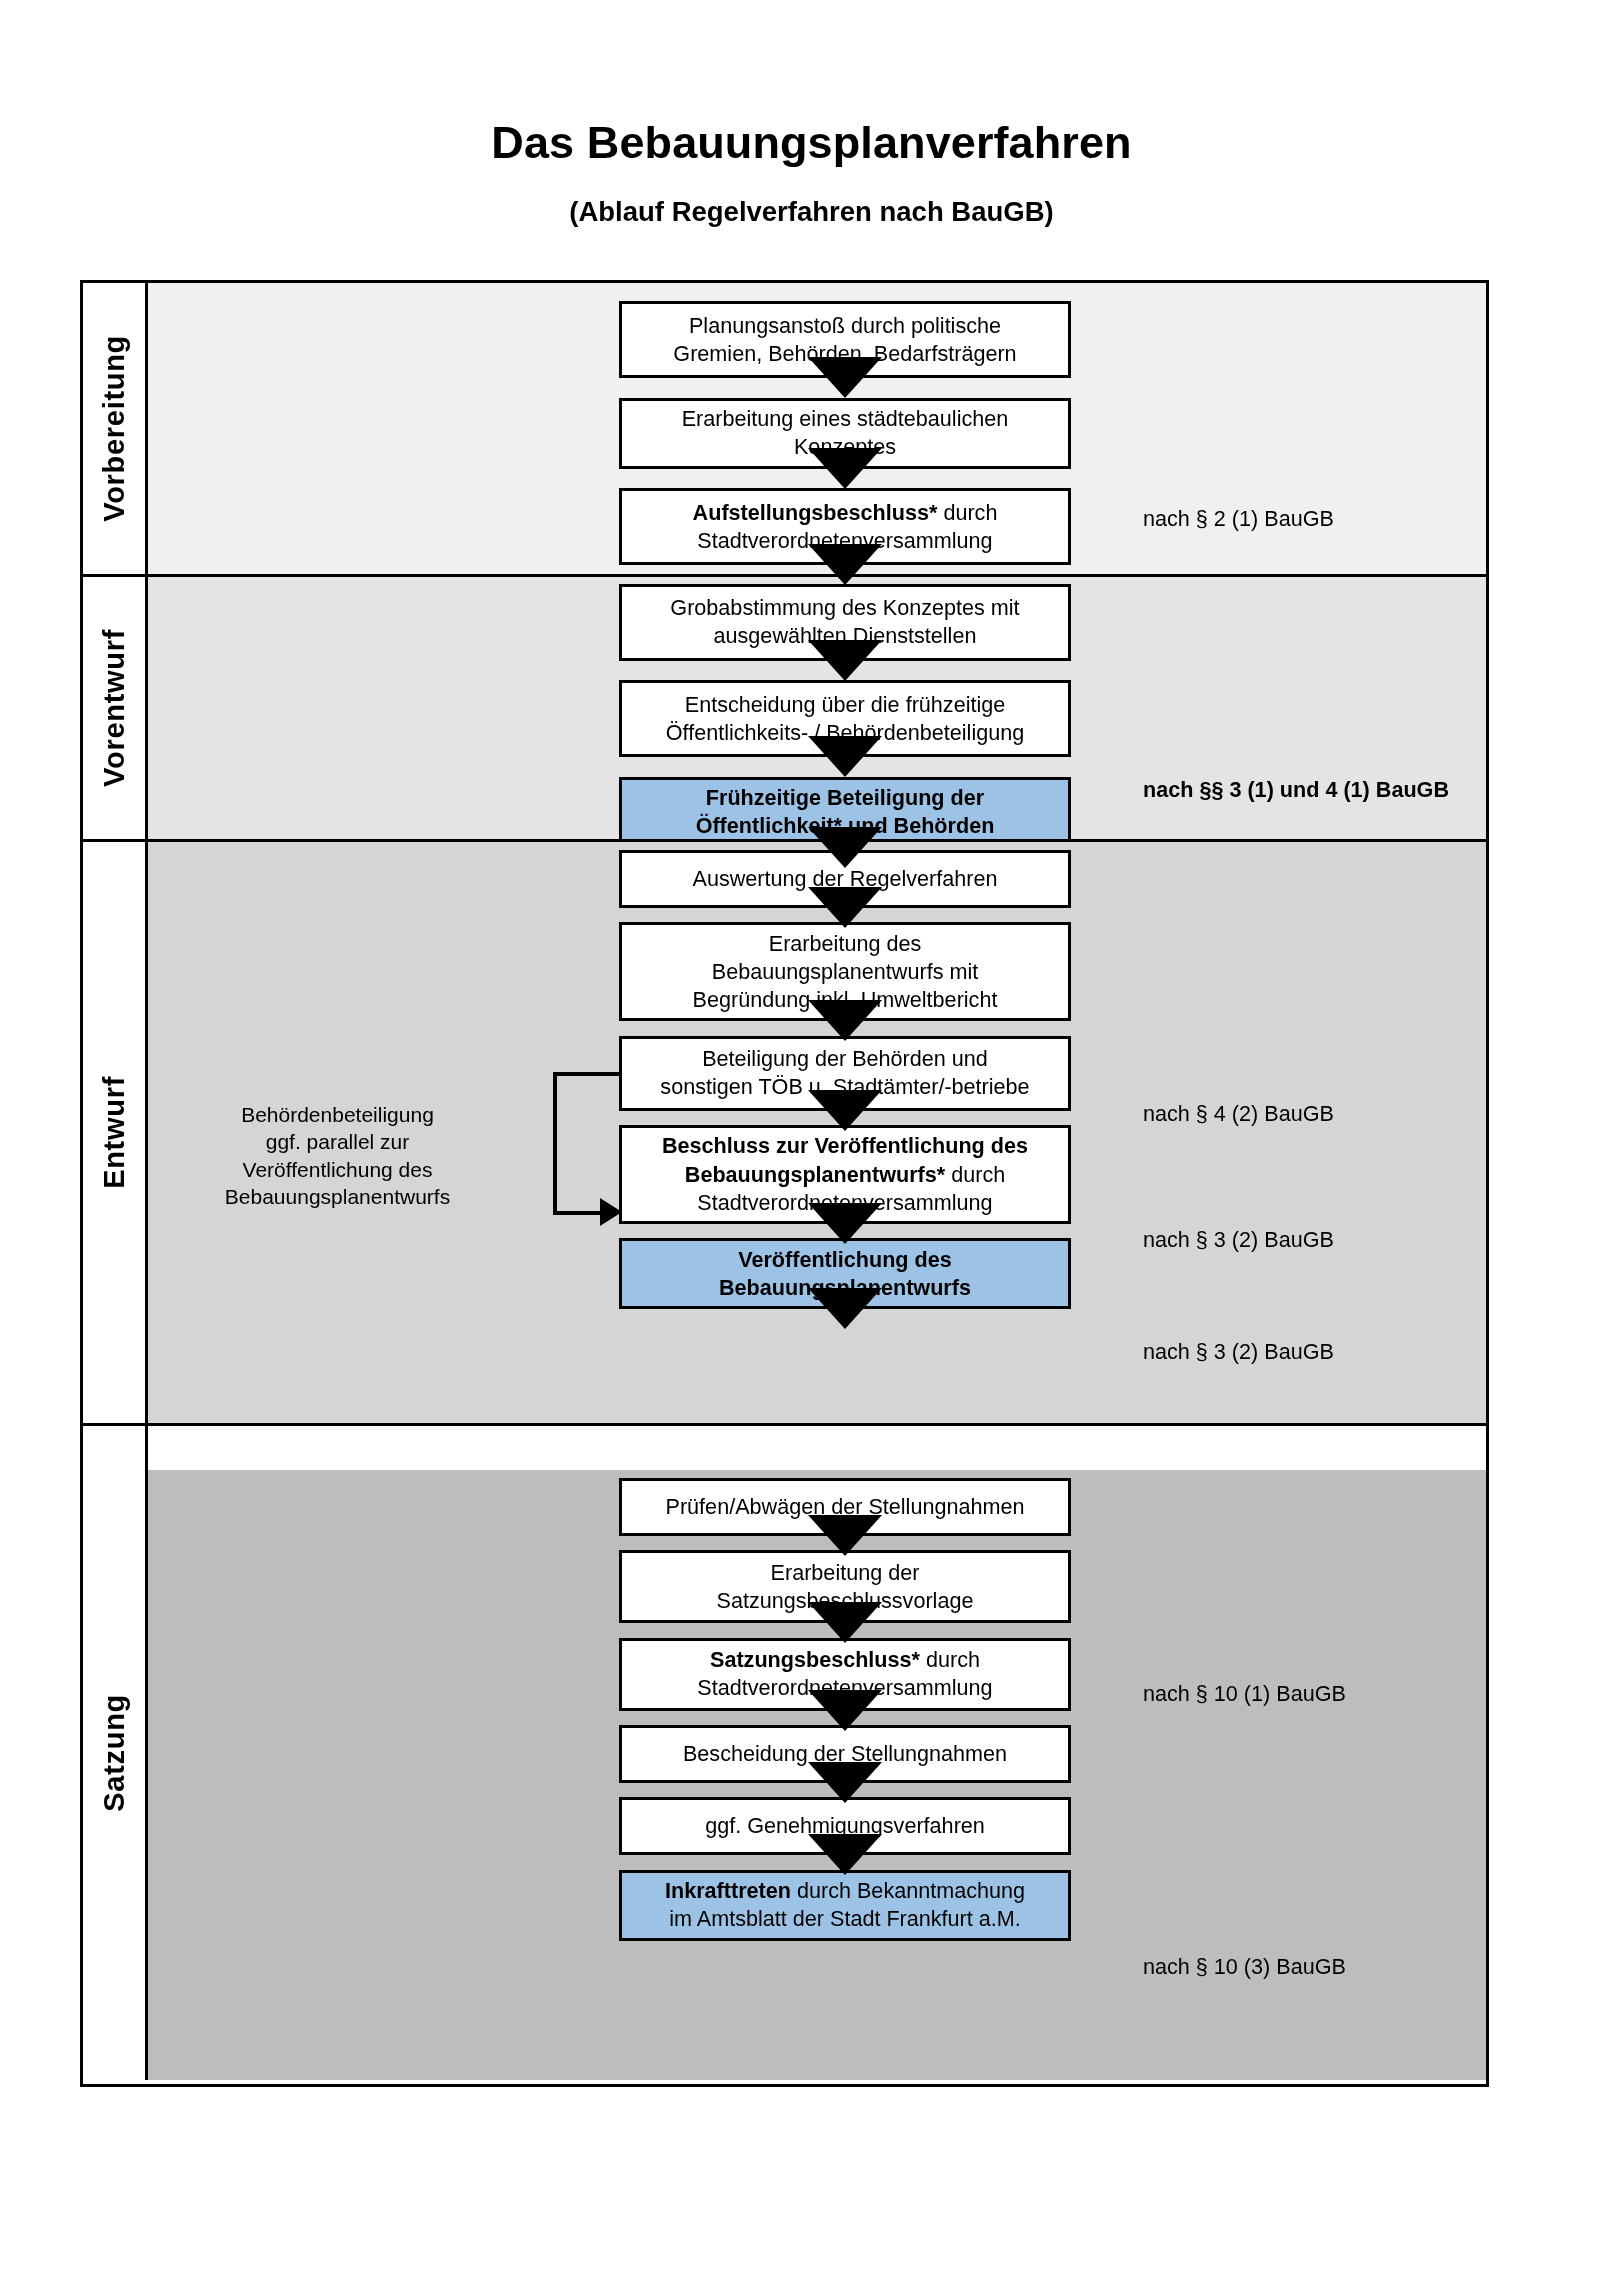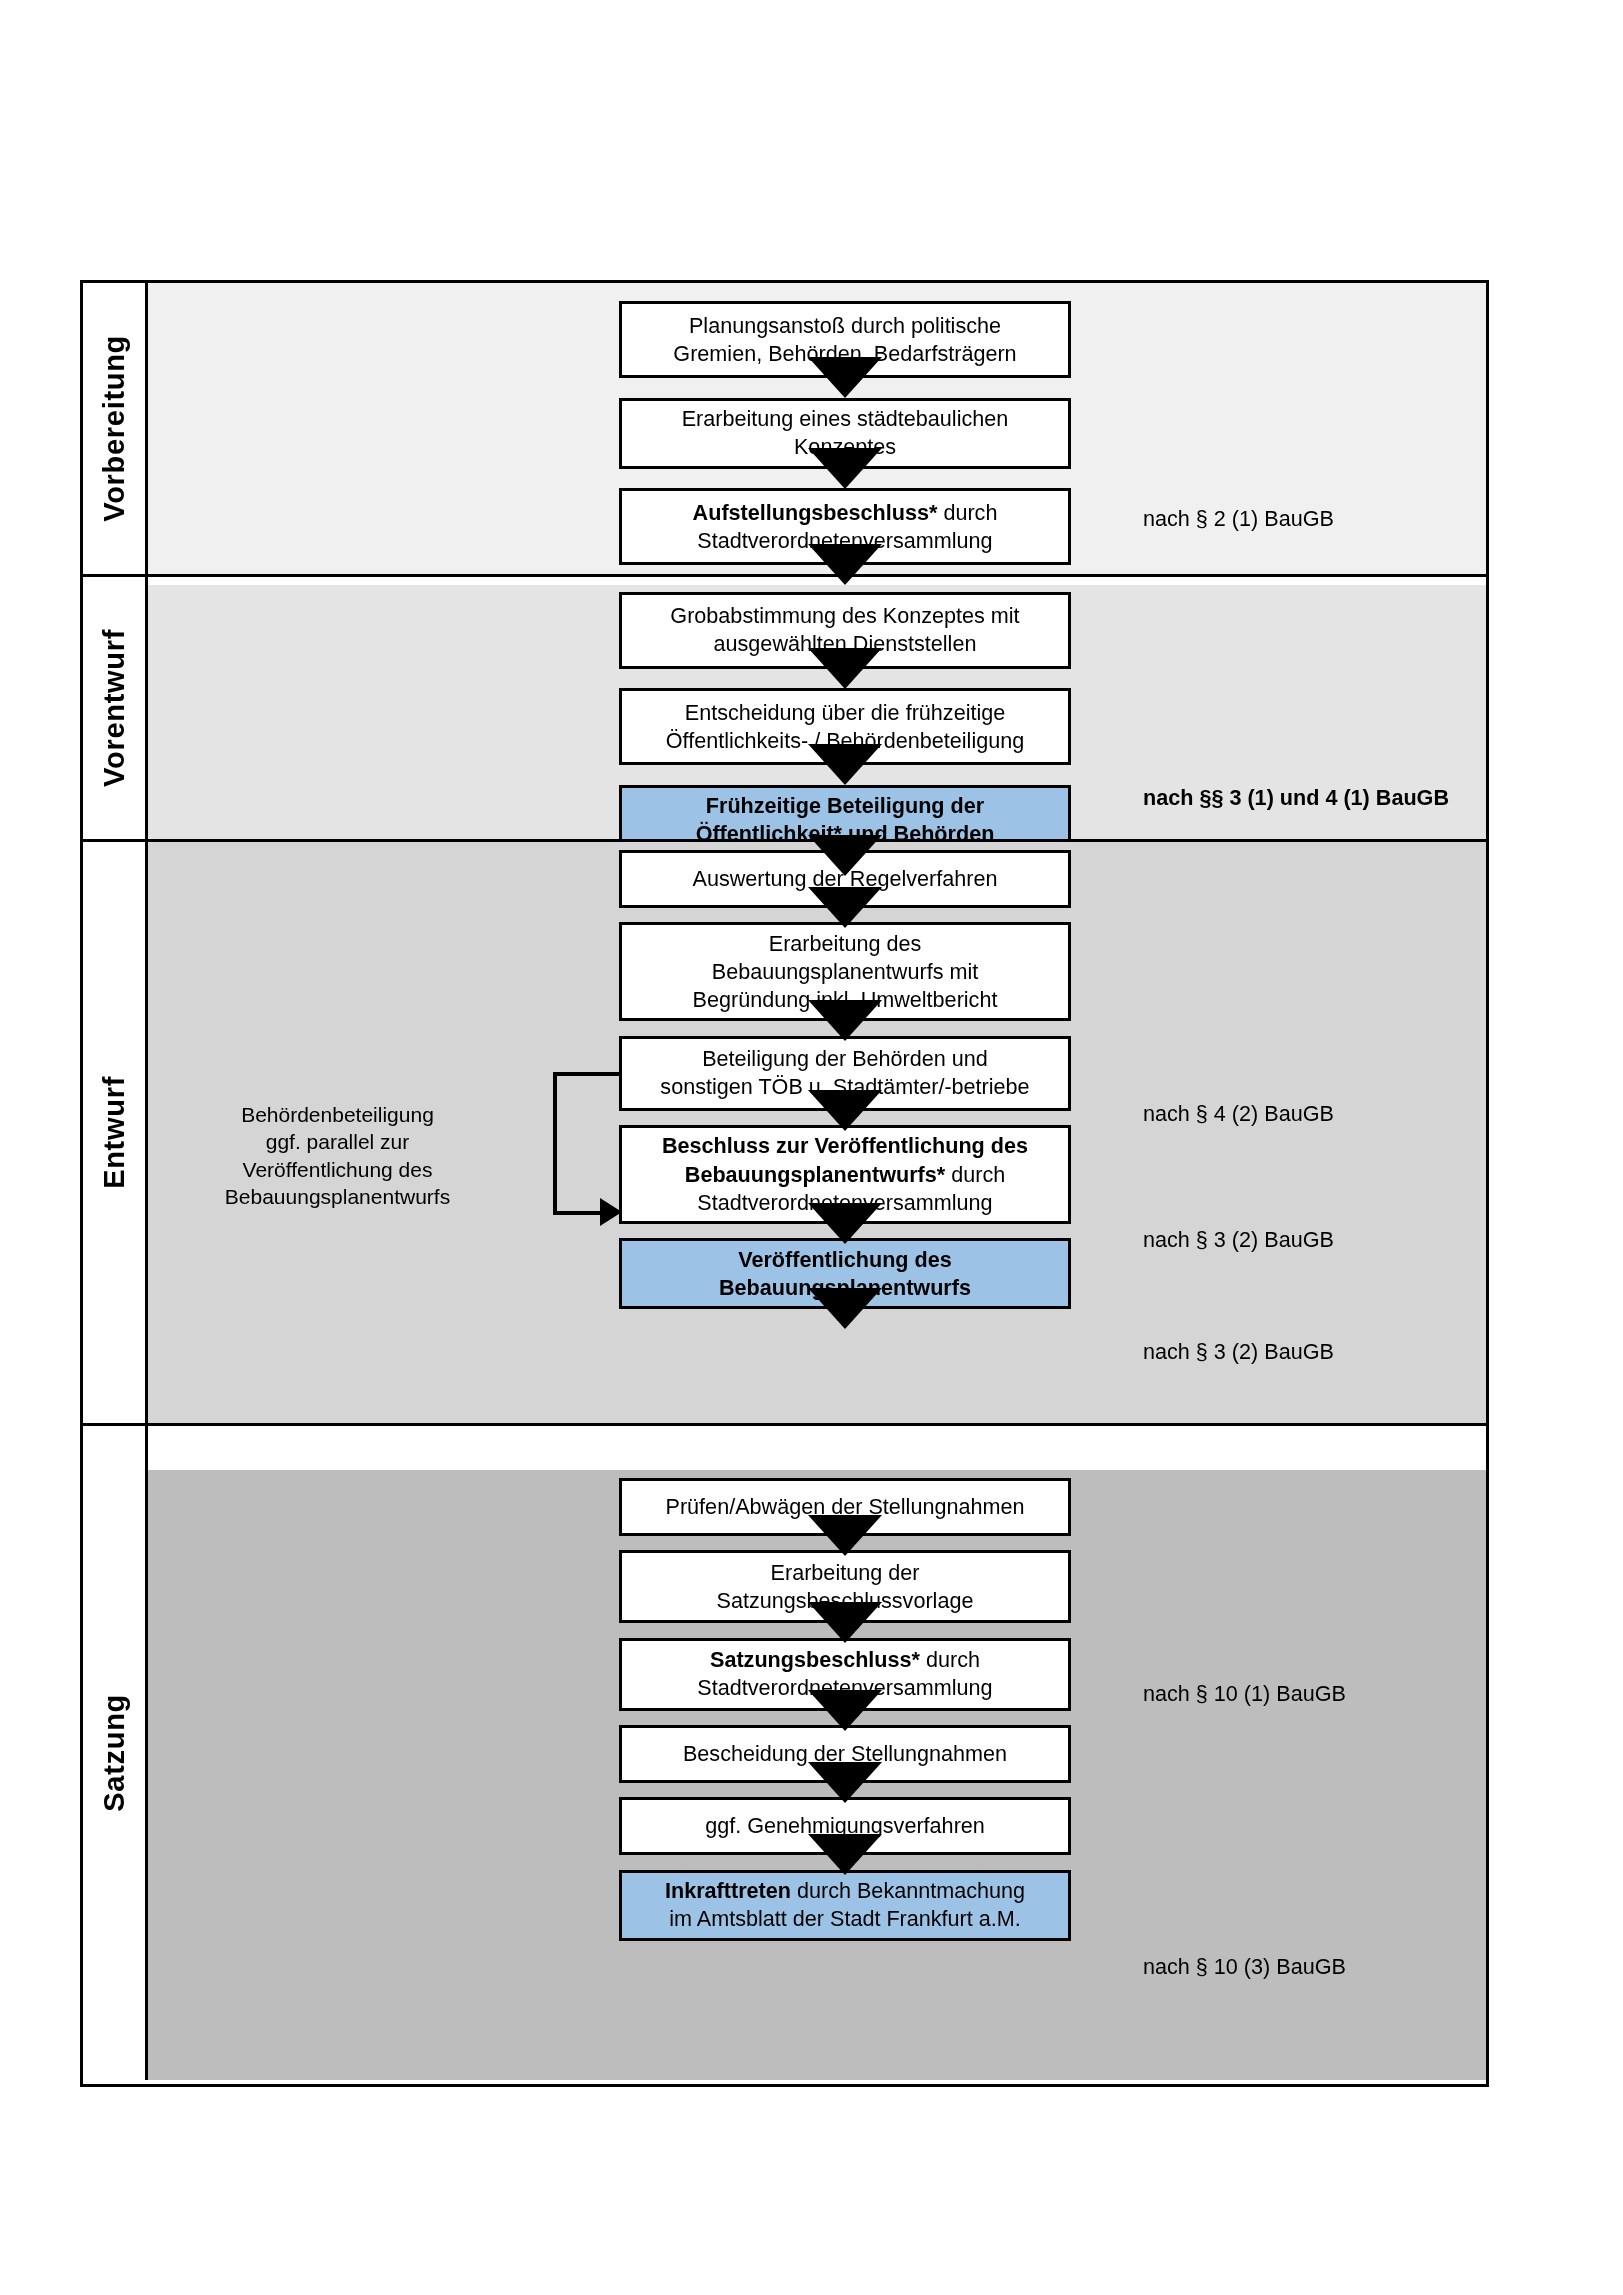"Das Bebauungsplanverfahren" div.title-wrap { html: none -> <div> <h1>Das Bebauungsplanverfahren</h1> <h2>(Ablauf Regelverfahren nach BauGB)</h2> </div> }
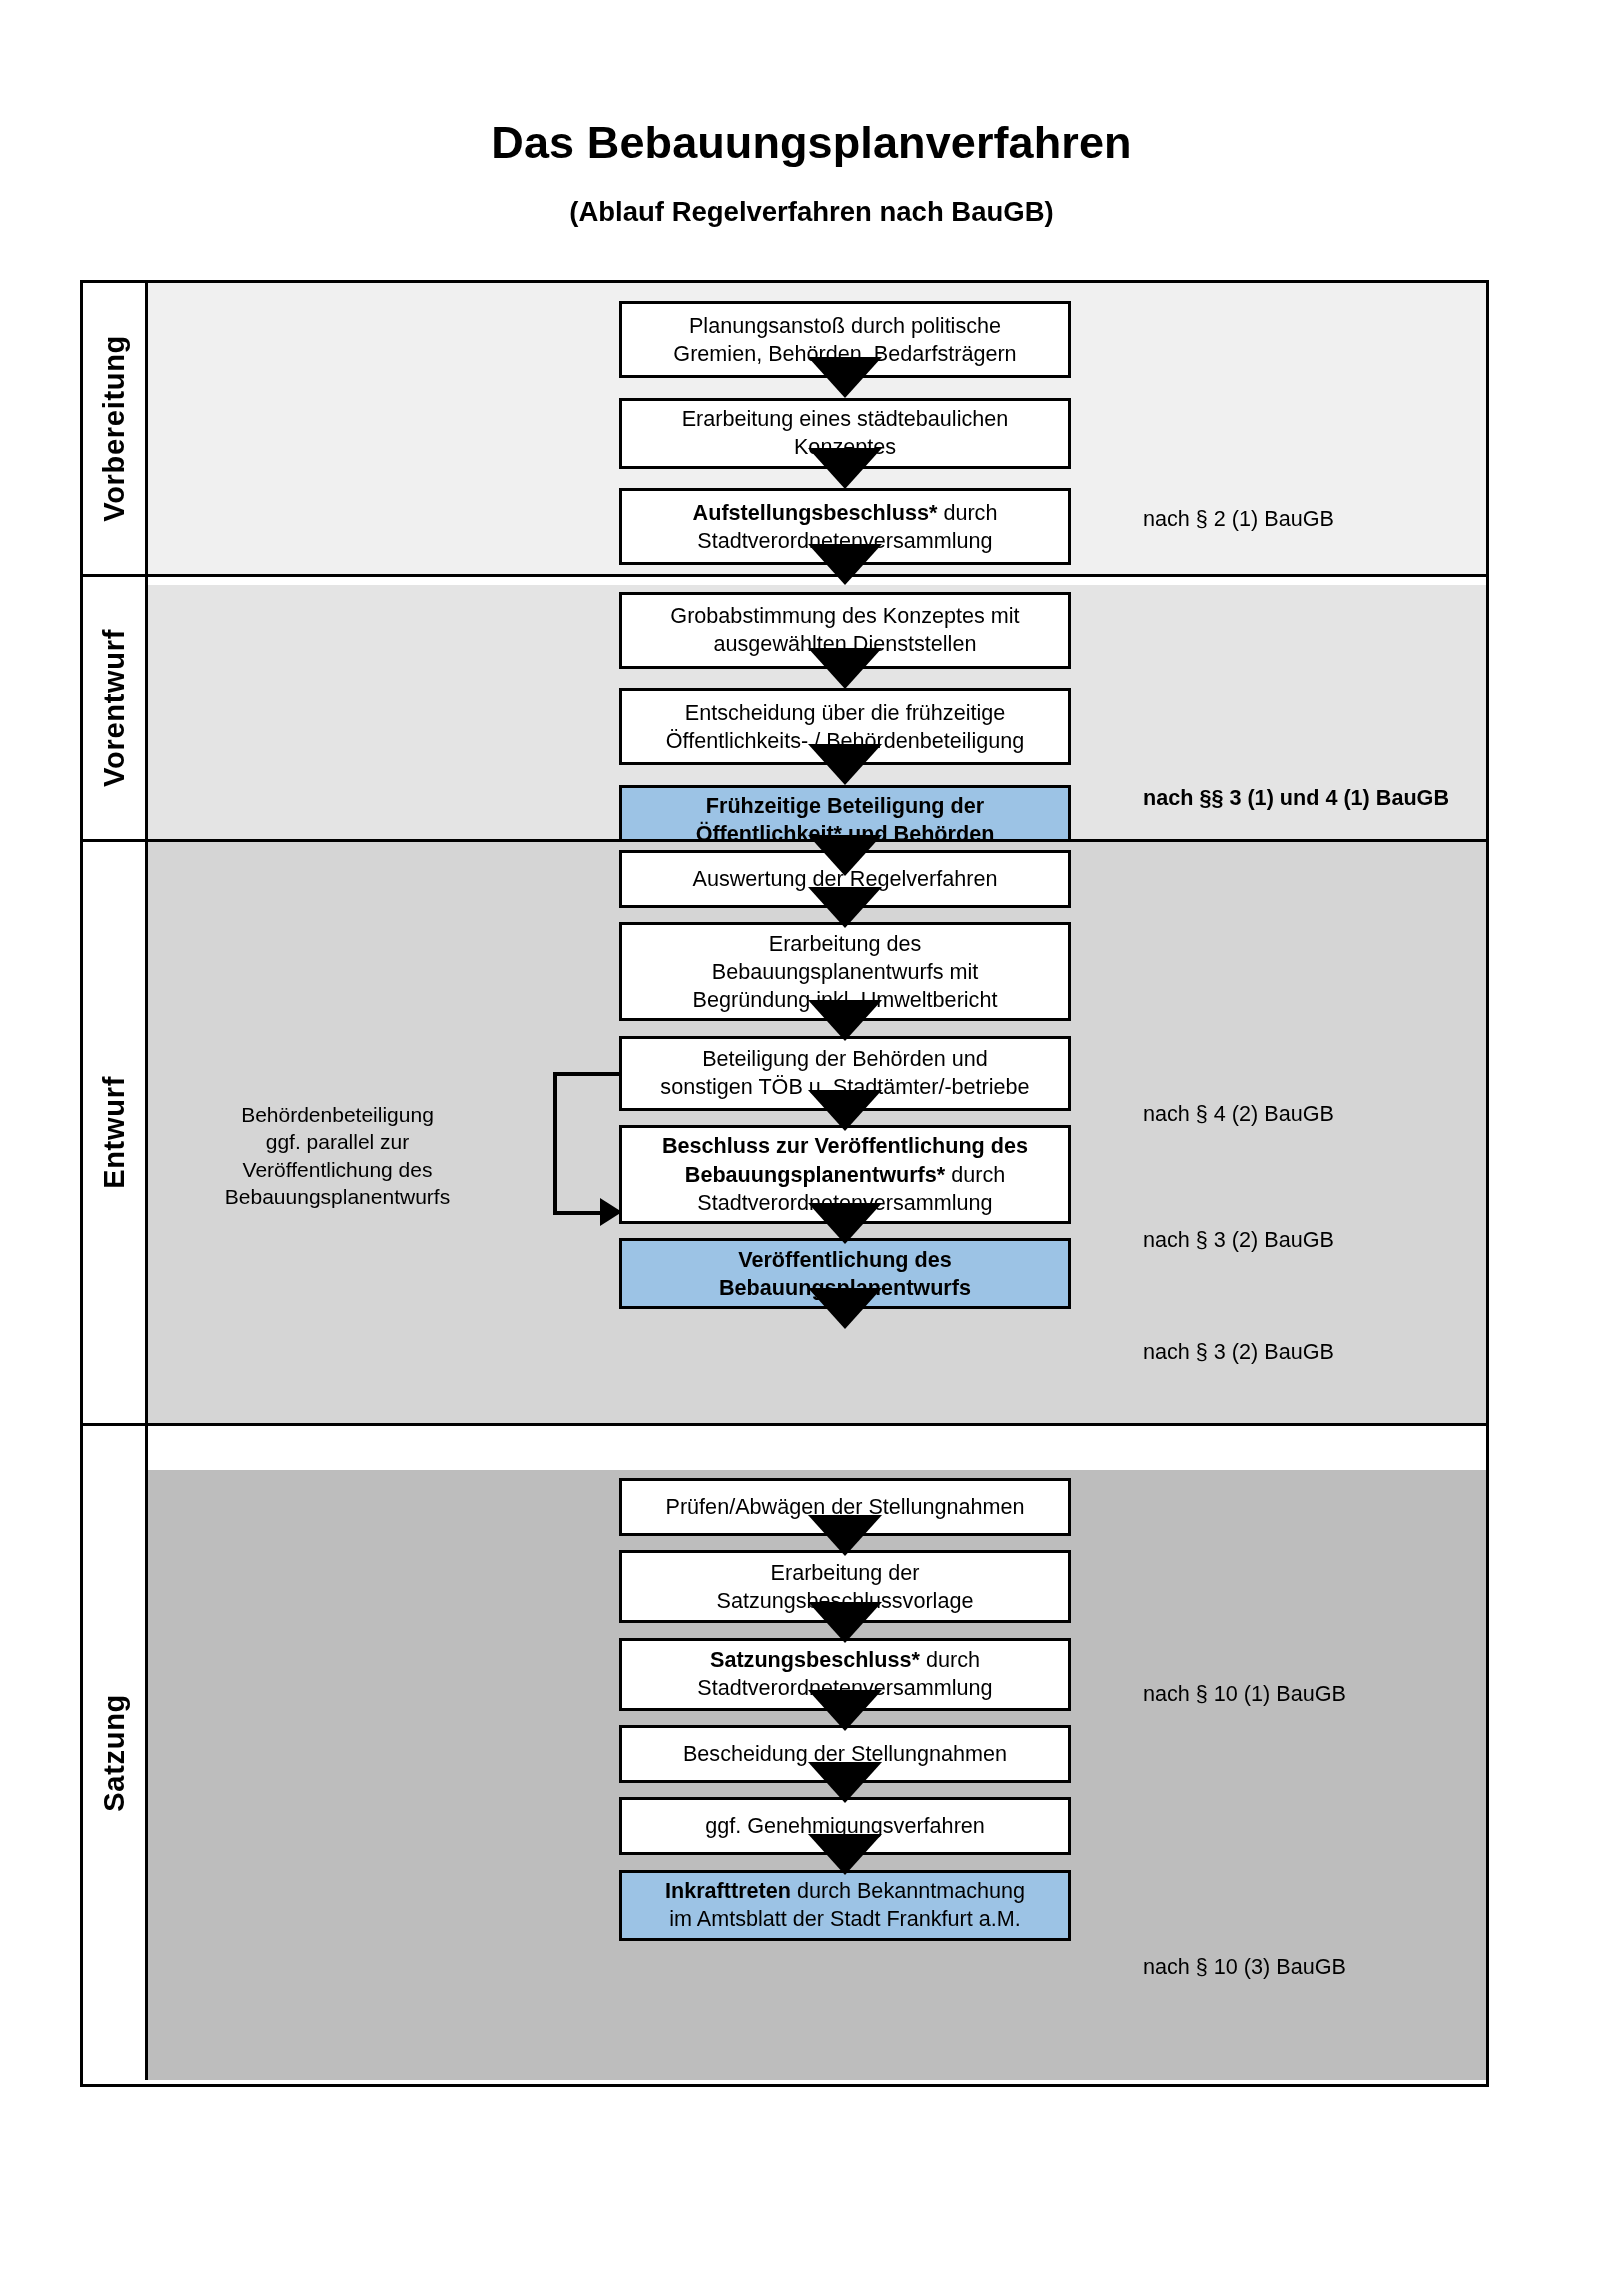"Grobabstimmung des Konzeptes mit" div.phase-body { margin-top: 8px -> none }
